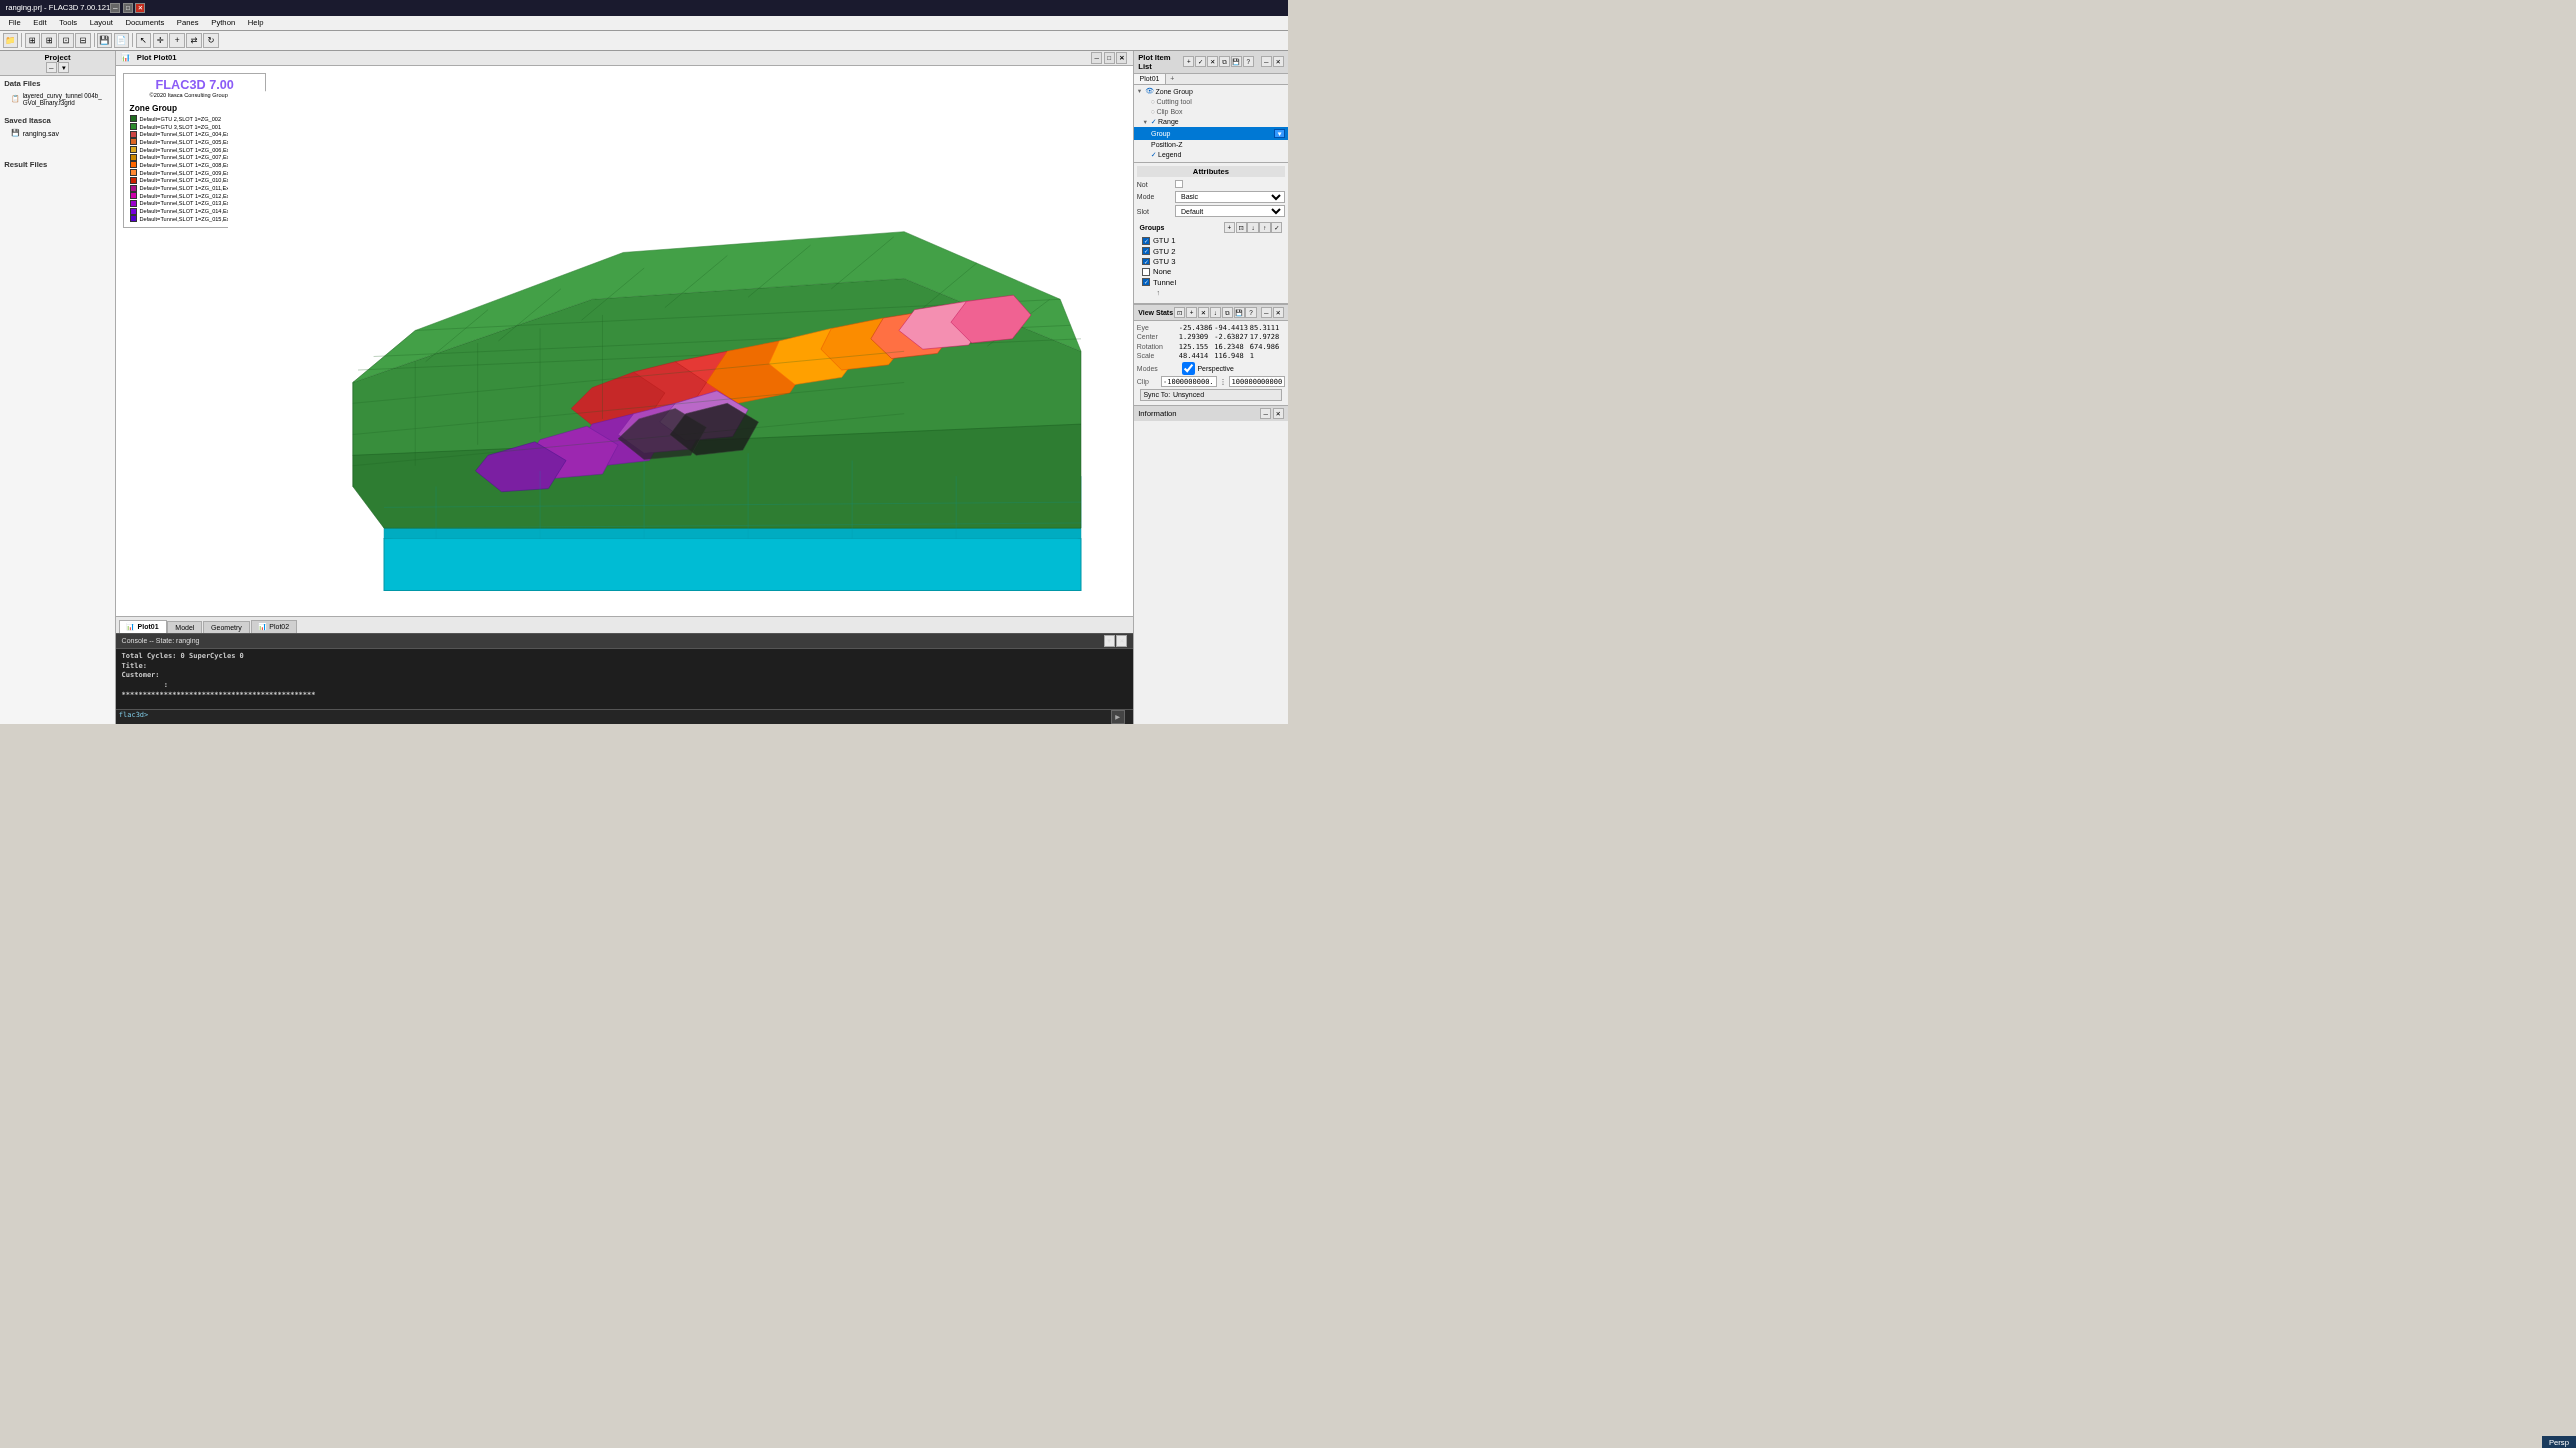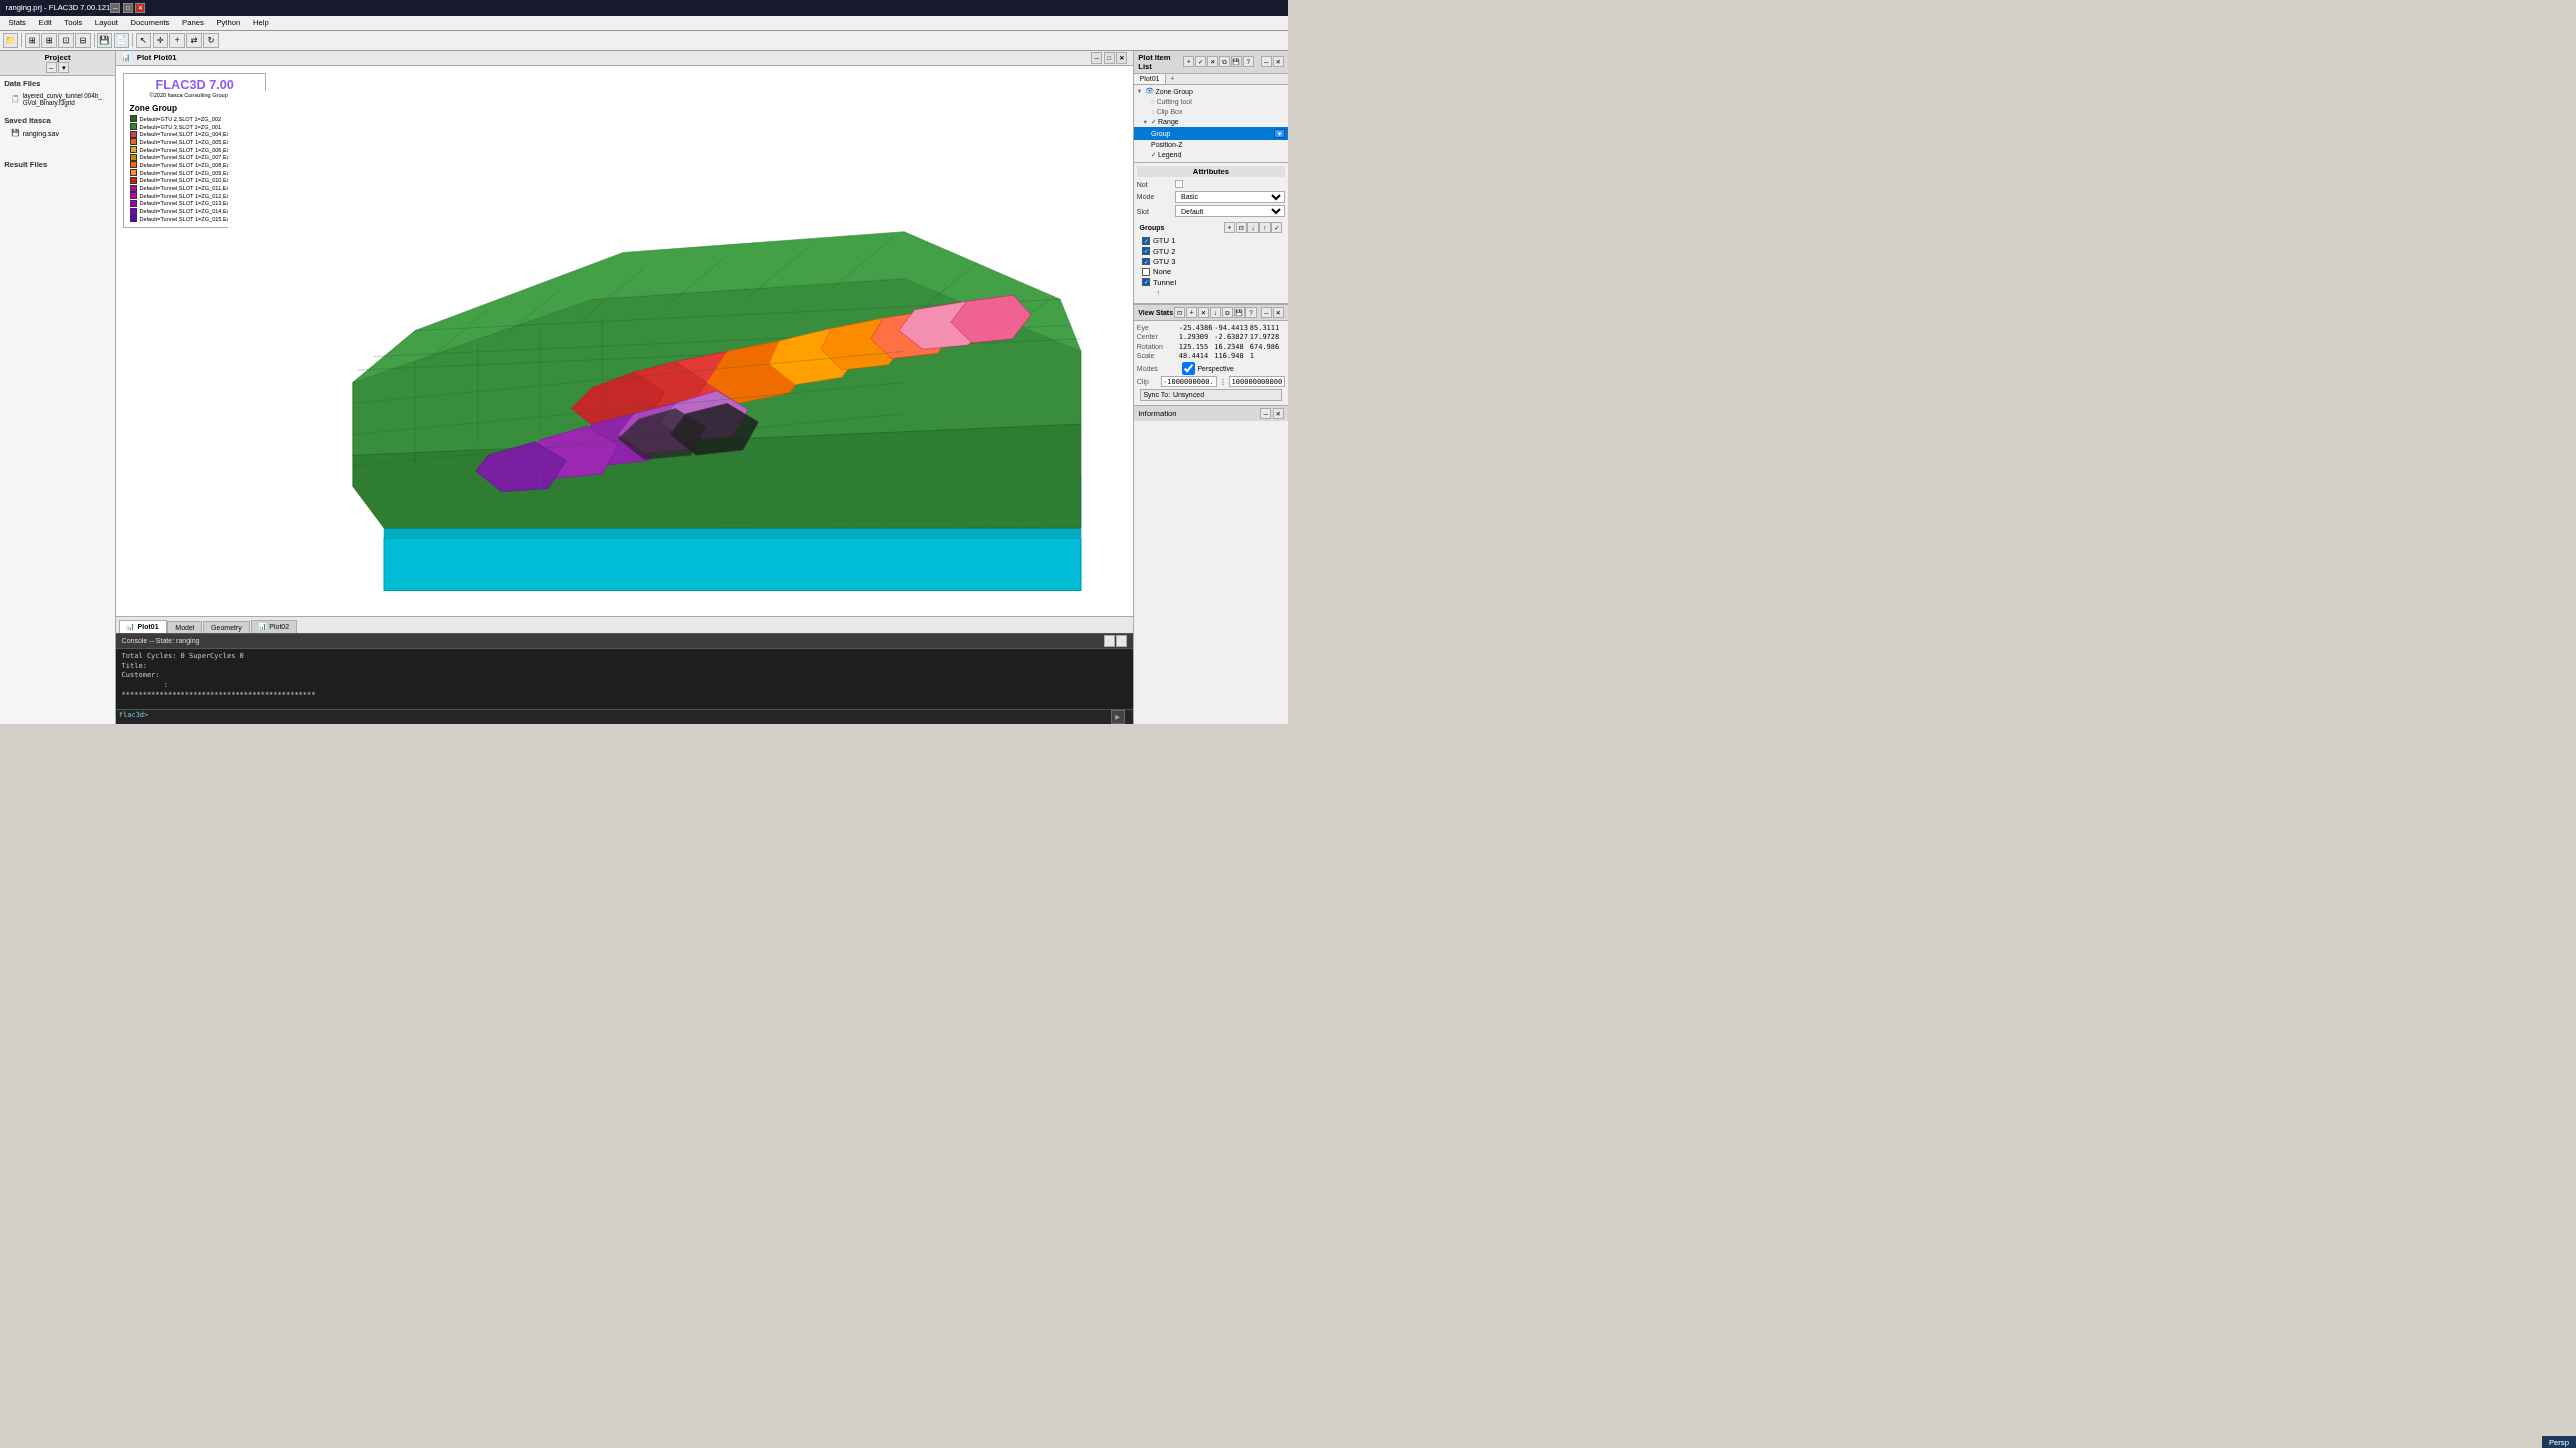"Stats" div.menu-item { text: Stats -> File }
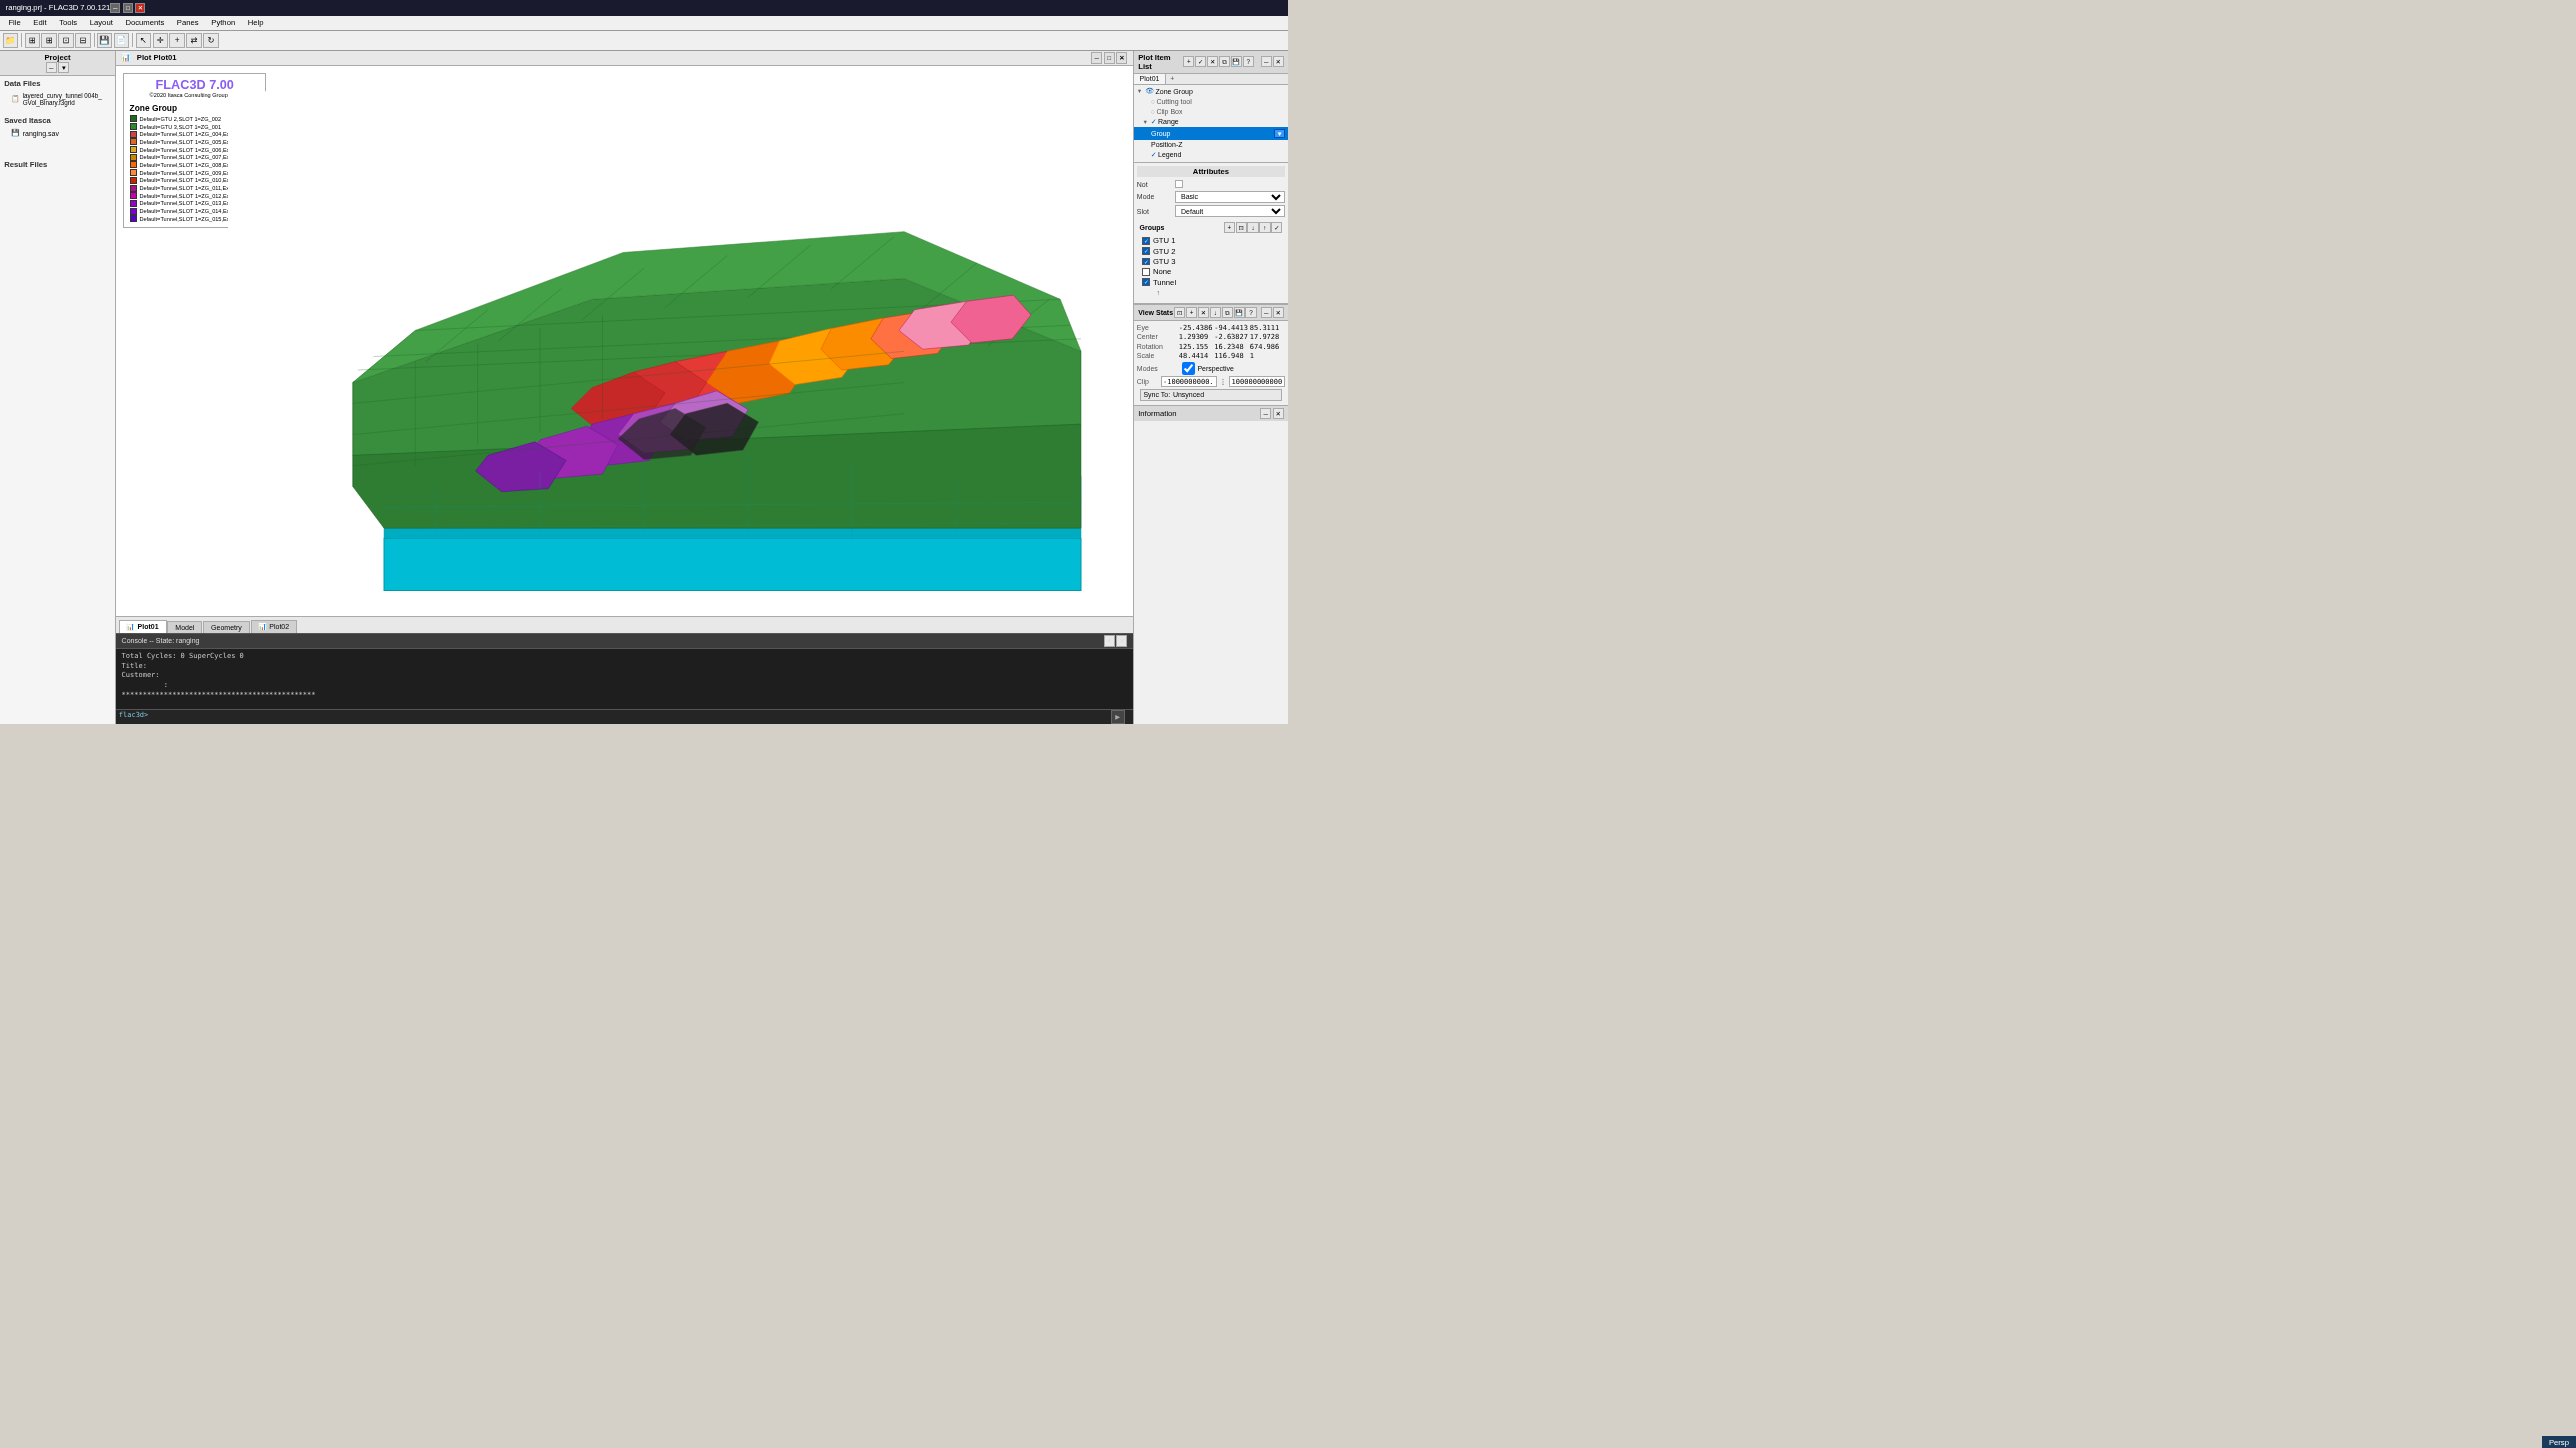"Total Cycles: 0 SuperCycles 0" #console-output { font-weight: none -> bold }
